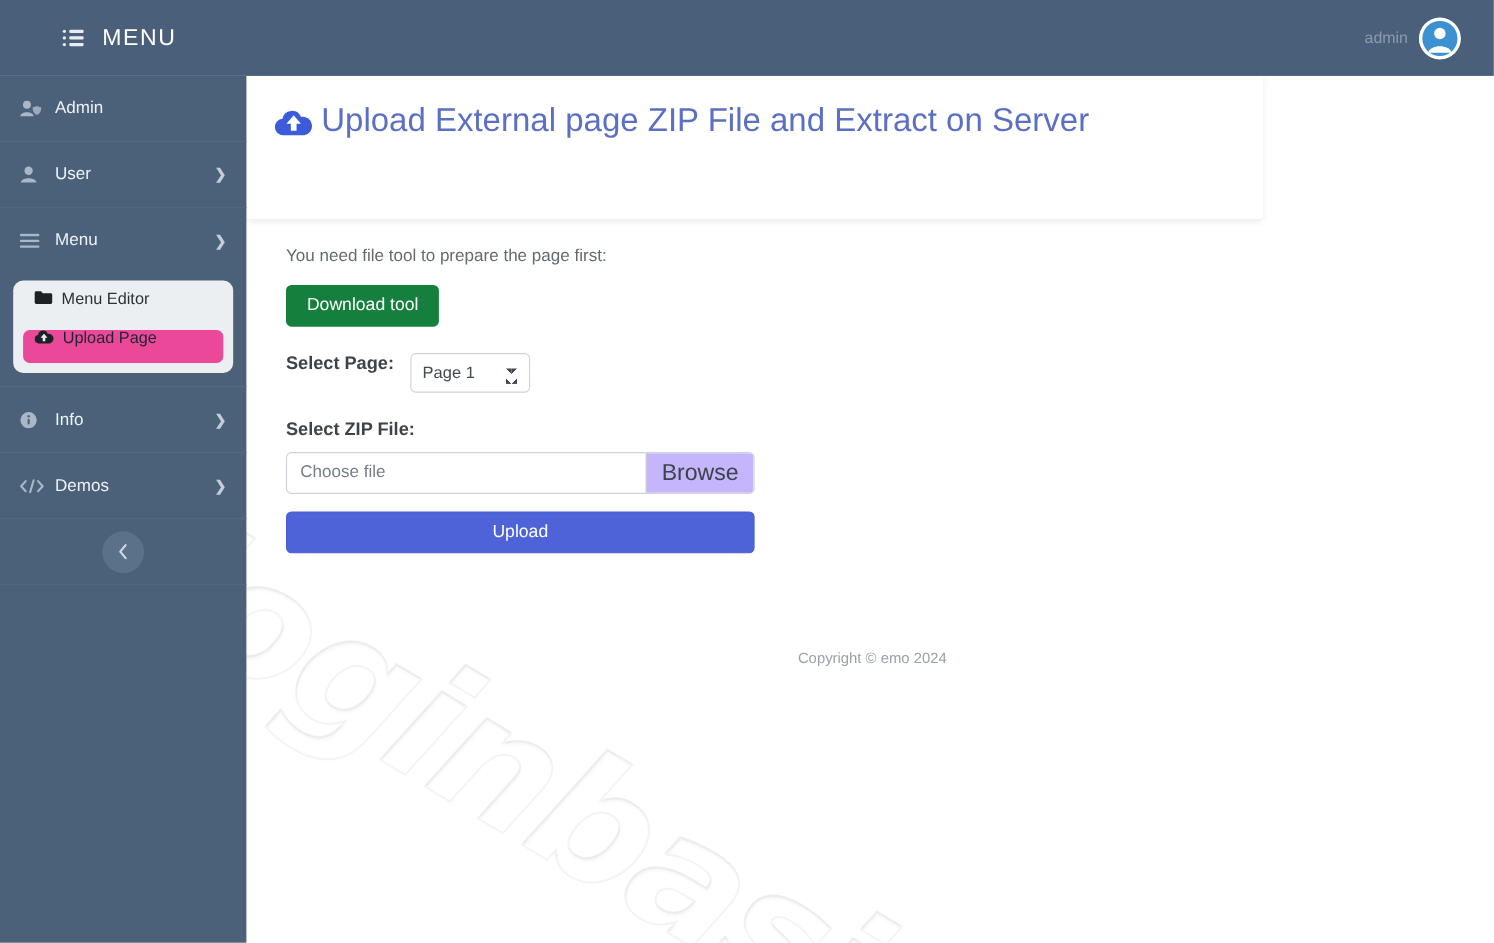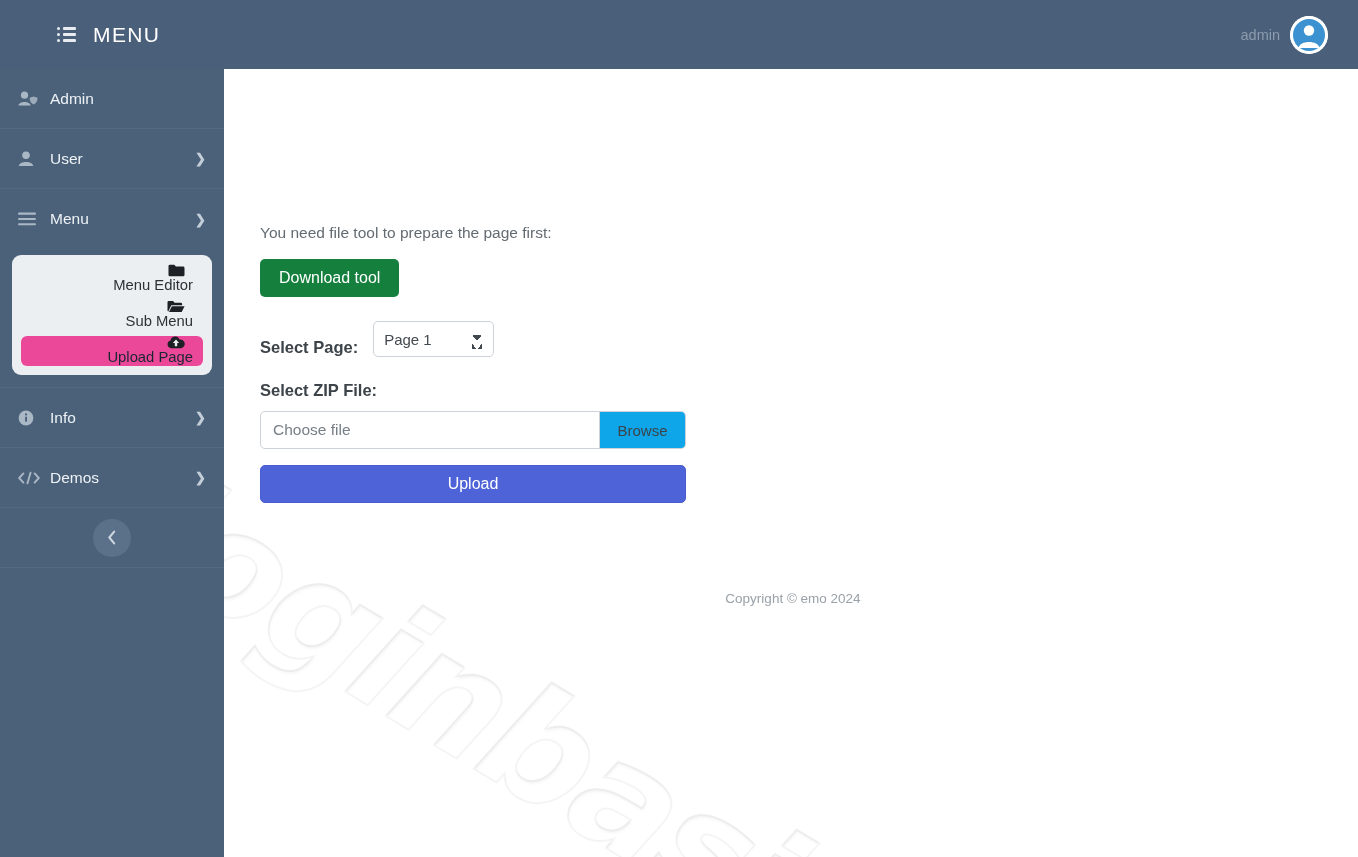"Upload External page ZIP File" div { html: none -> <div> <h1><span><svg> <path></path> <path></path> </svg></span><span>Upload External page ZIP File and Extract on Server</span></h1> </div> }
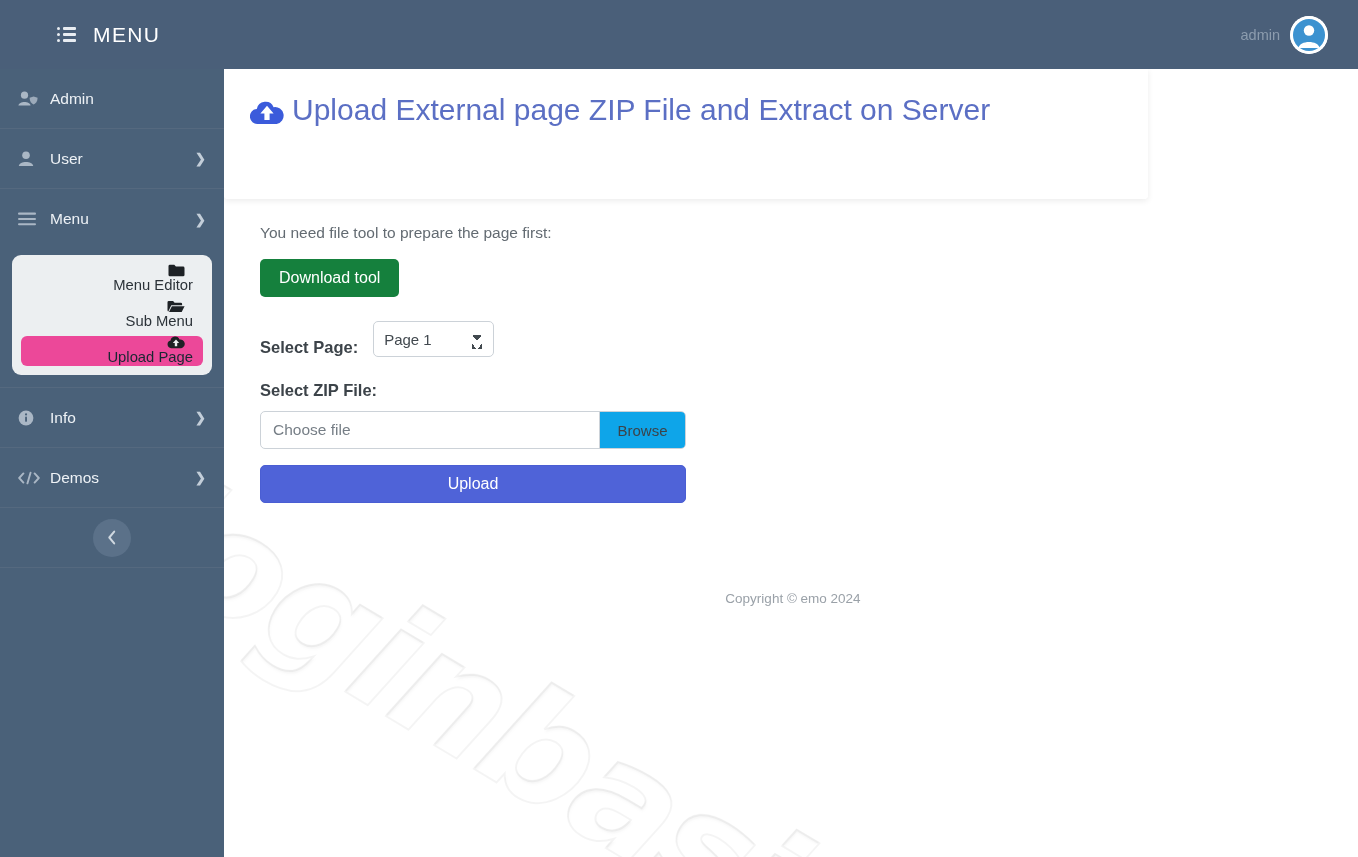"Menu Editor" .sub-item { align-items: flex-end -> flex-start; flex-direction: column -> none }
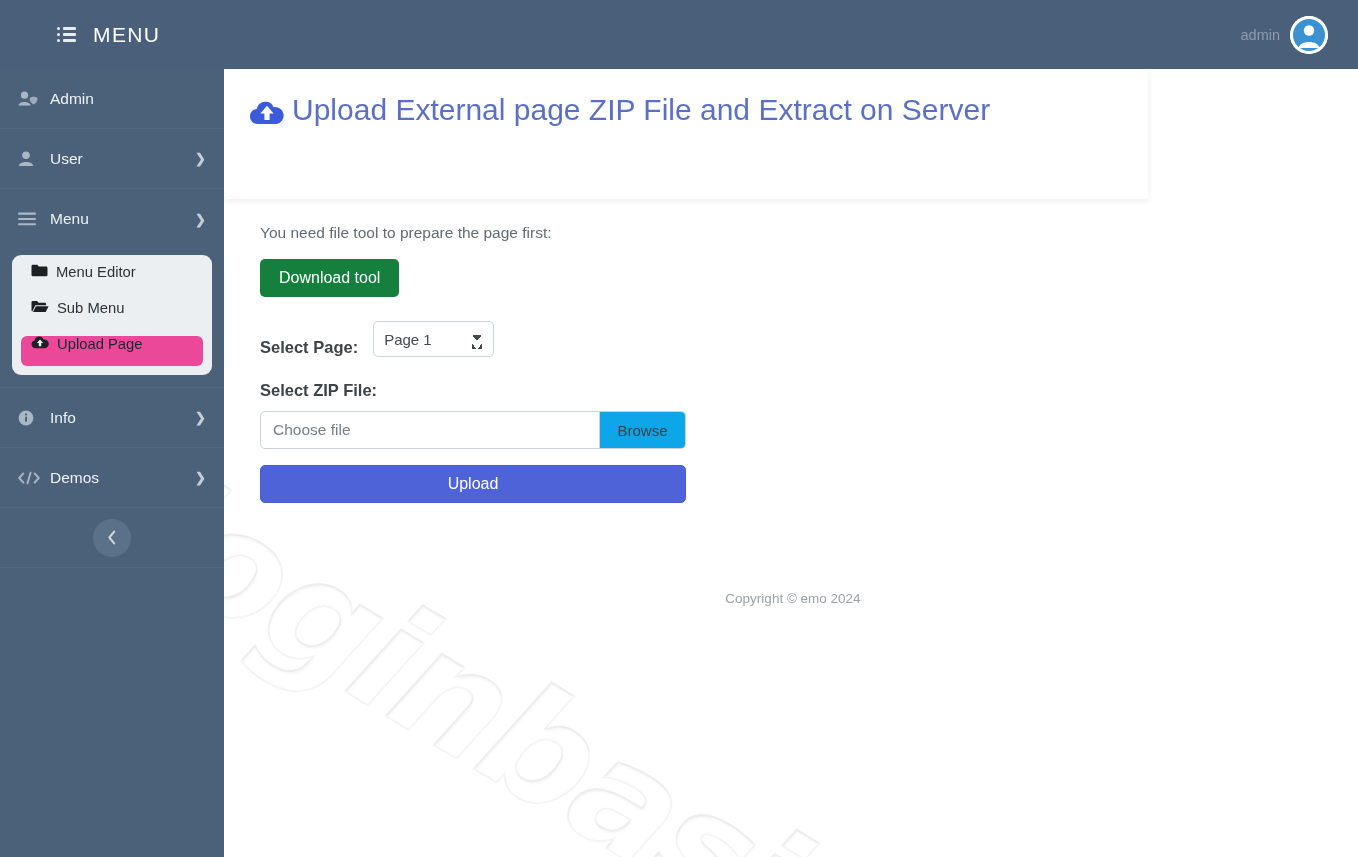"Sub Menu" div.sub-item { html: <div> <span> <svg> <path></path> <path></path> </svg> </span> <span>Sub Menu</span> </div> -> none }
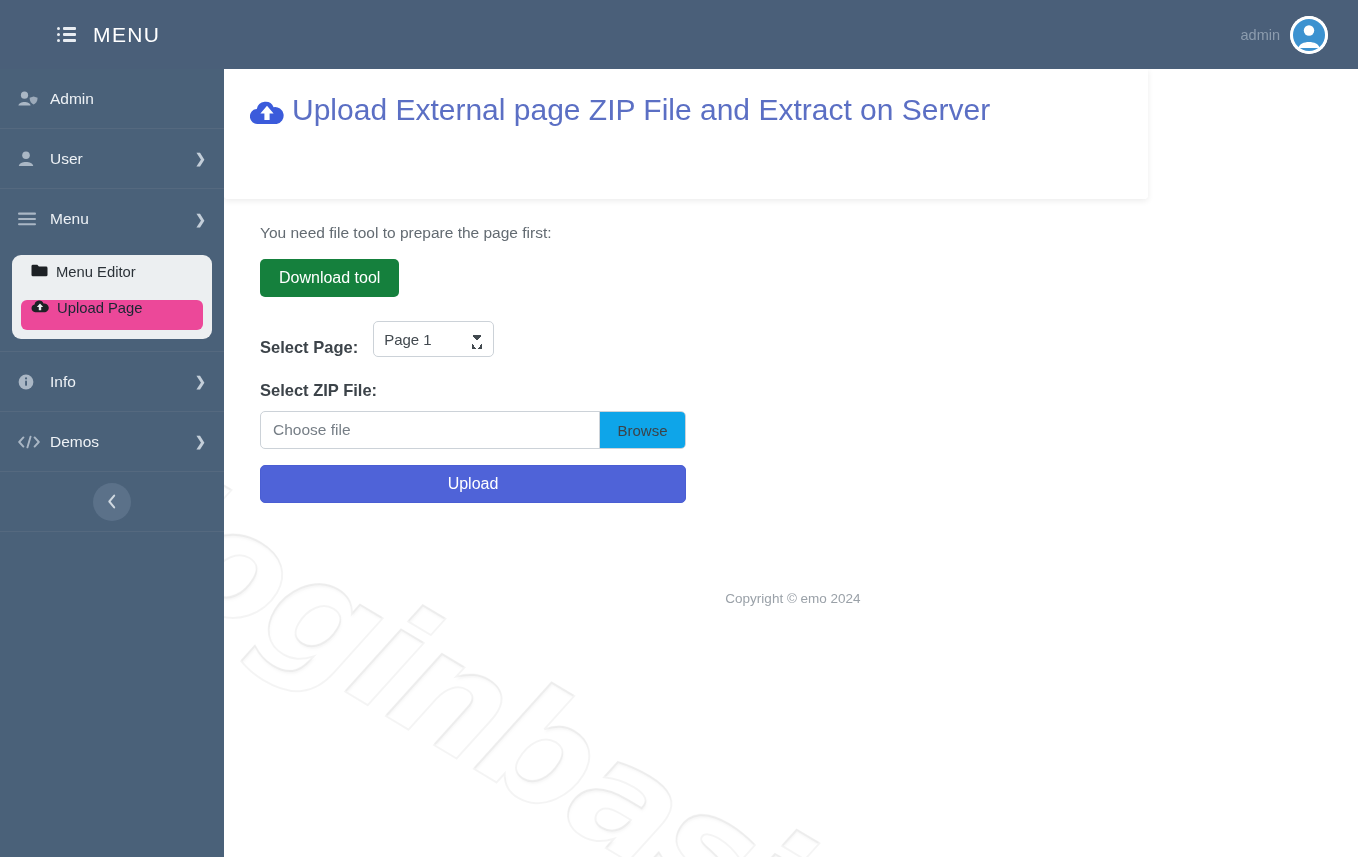"Select Page:" .form-row { align-items: flex-end -> flex-start }
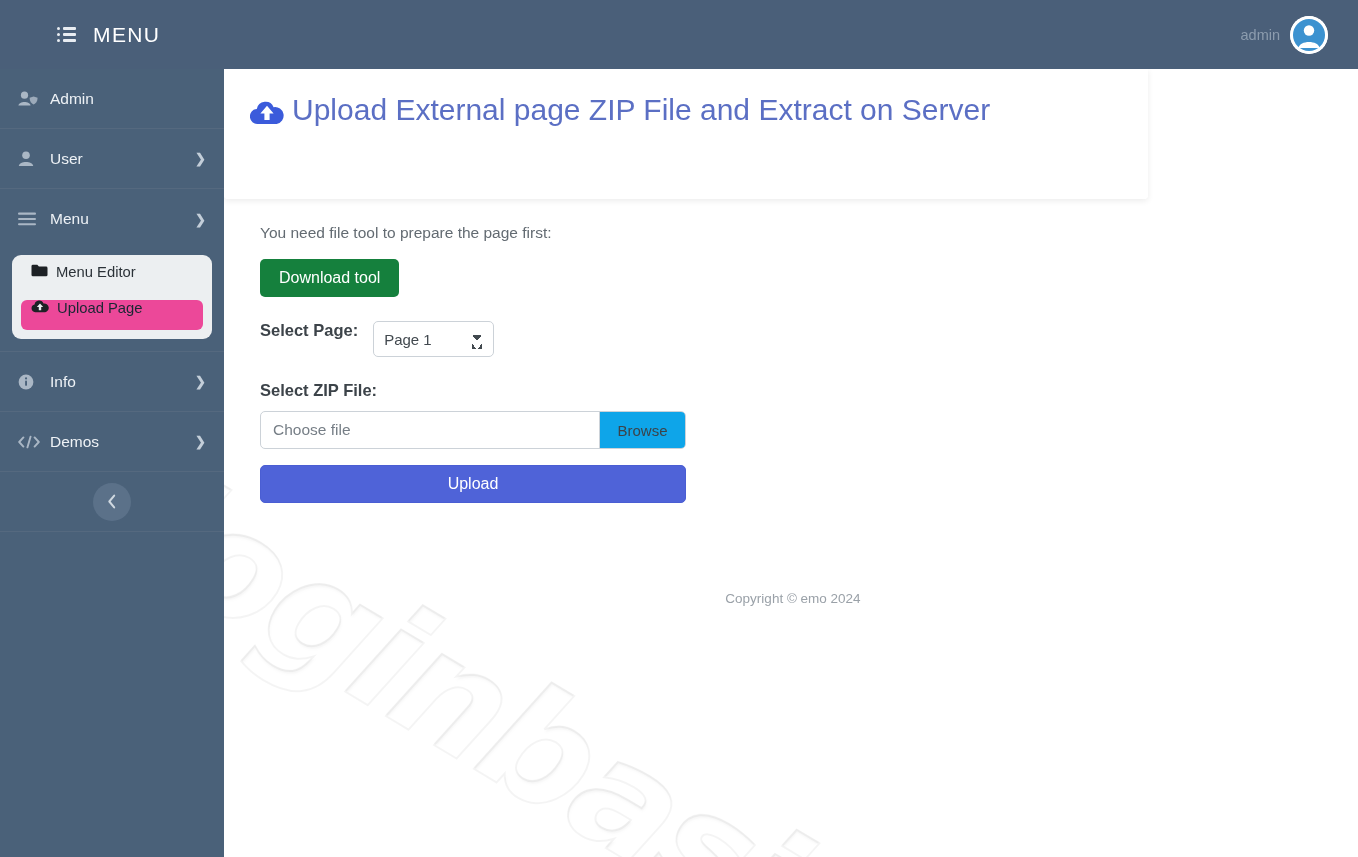"Page 1" #select-page { width: 121px -> 109px }
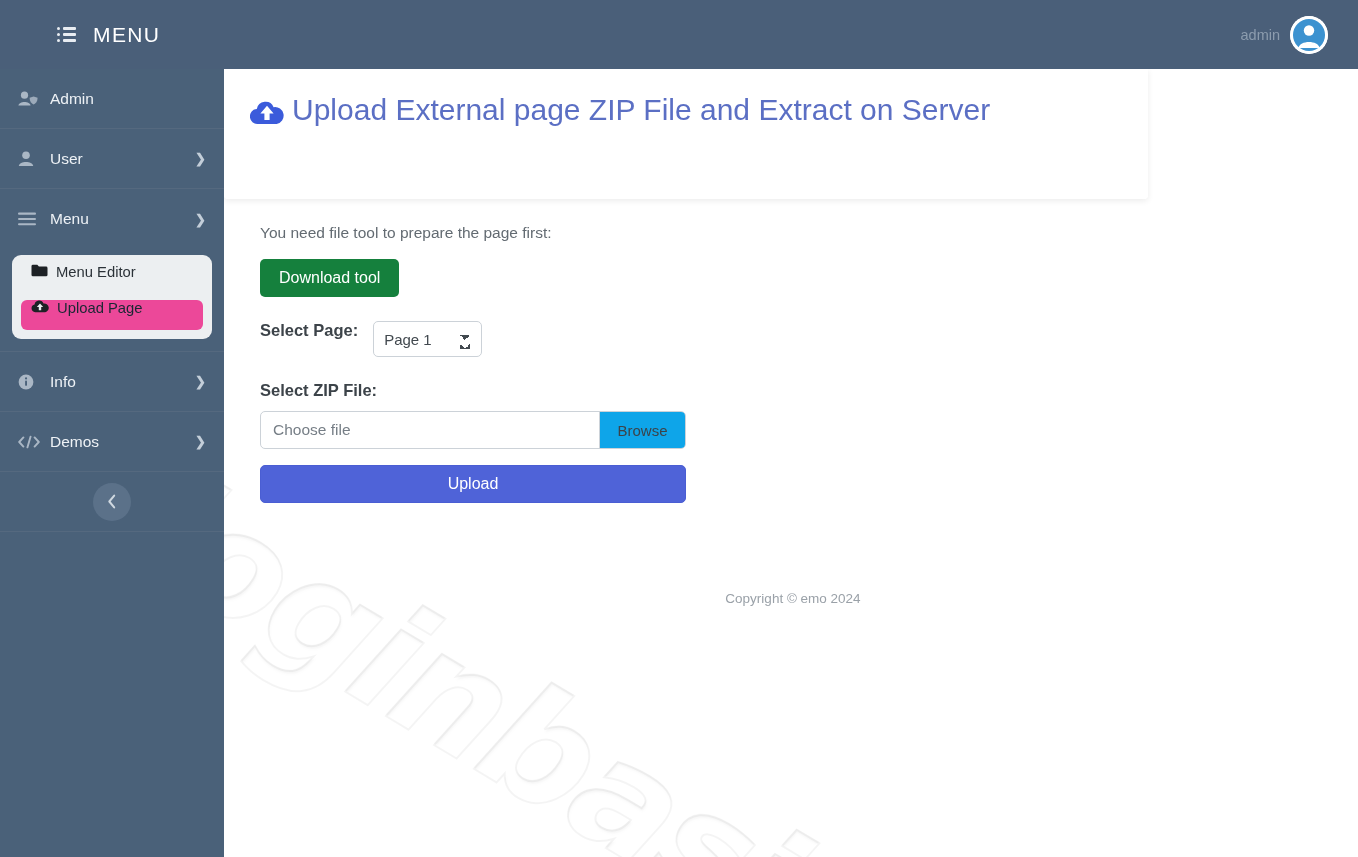"Browse" #browse-btn { background: #0ea5e9 -> #c4b5fd; font-size: 15px -> 21px; width: 86px -> 98px }
